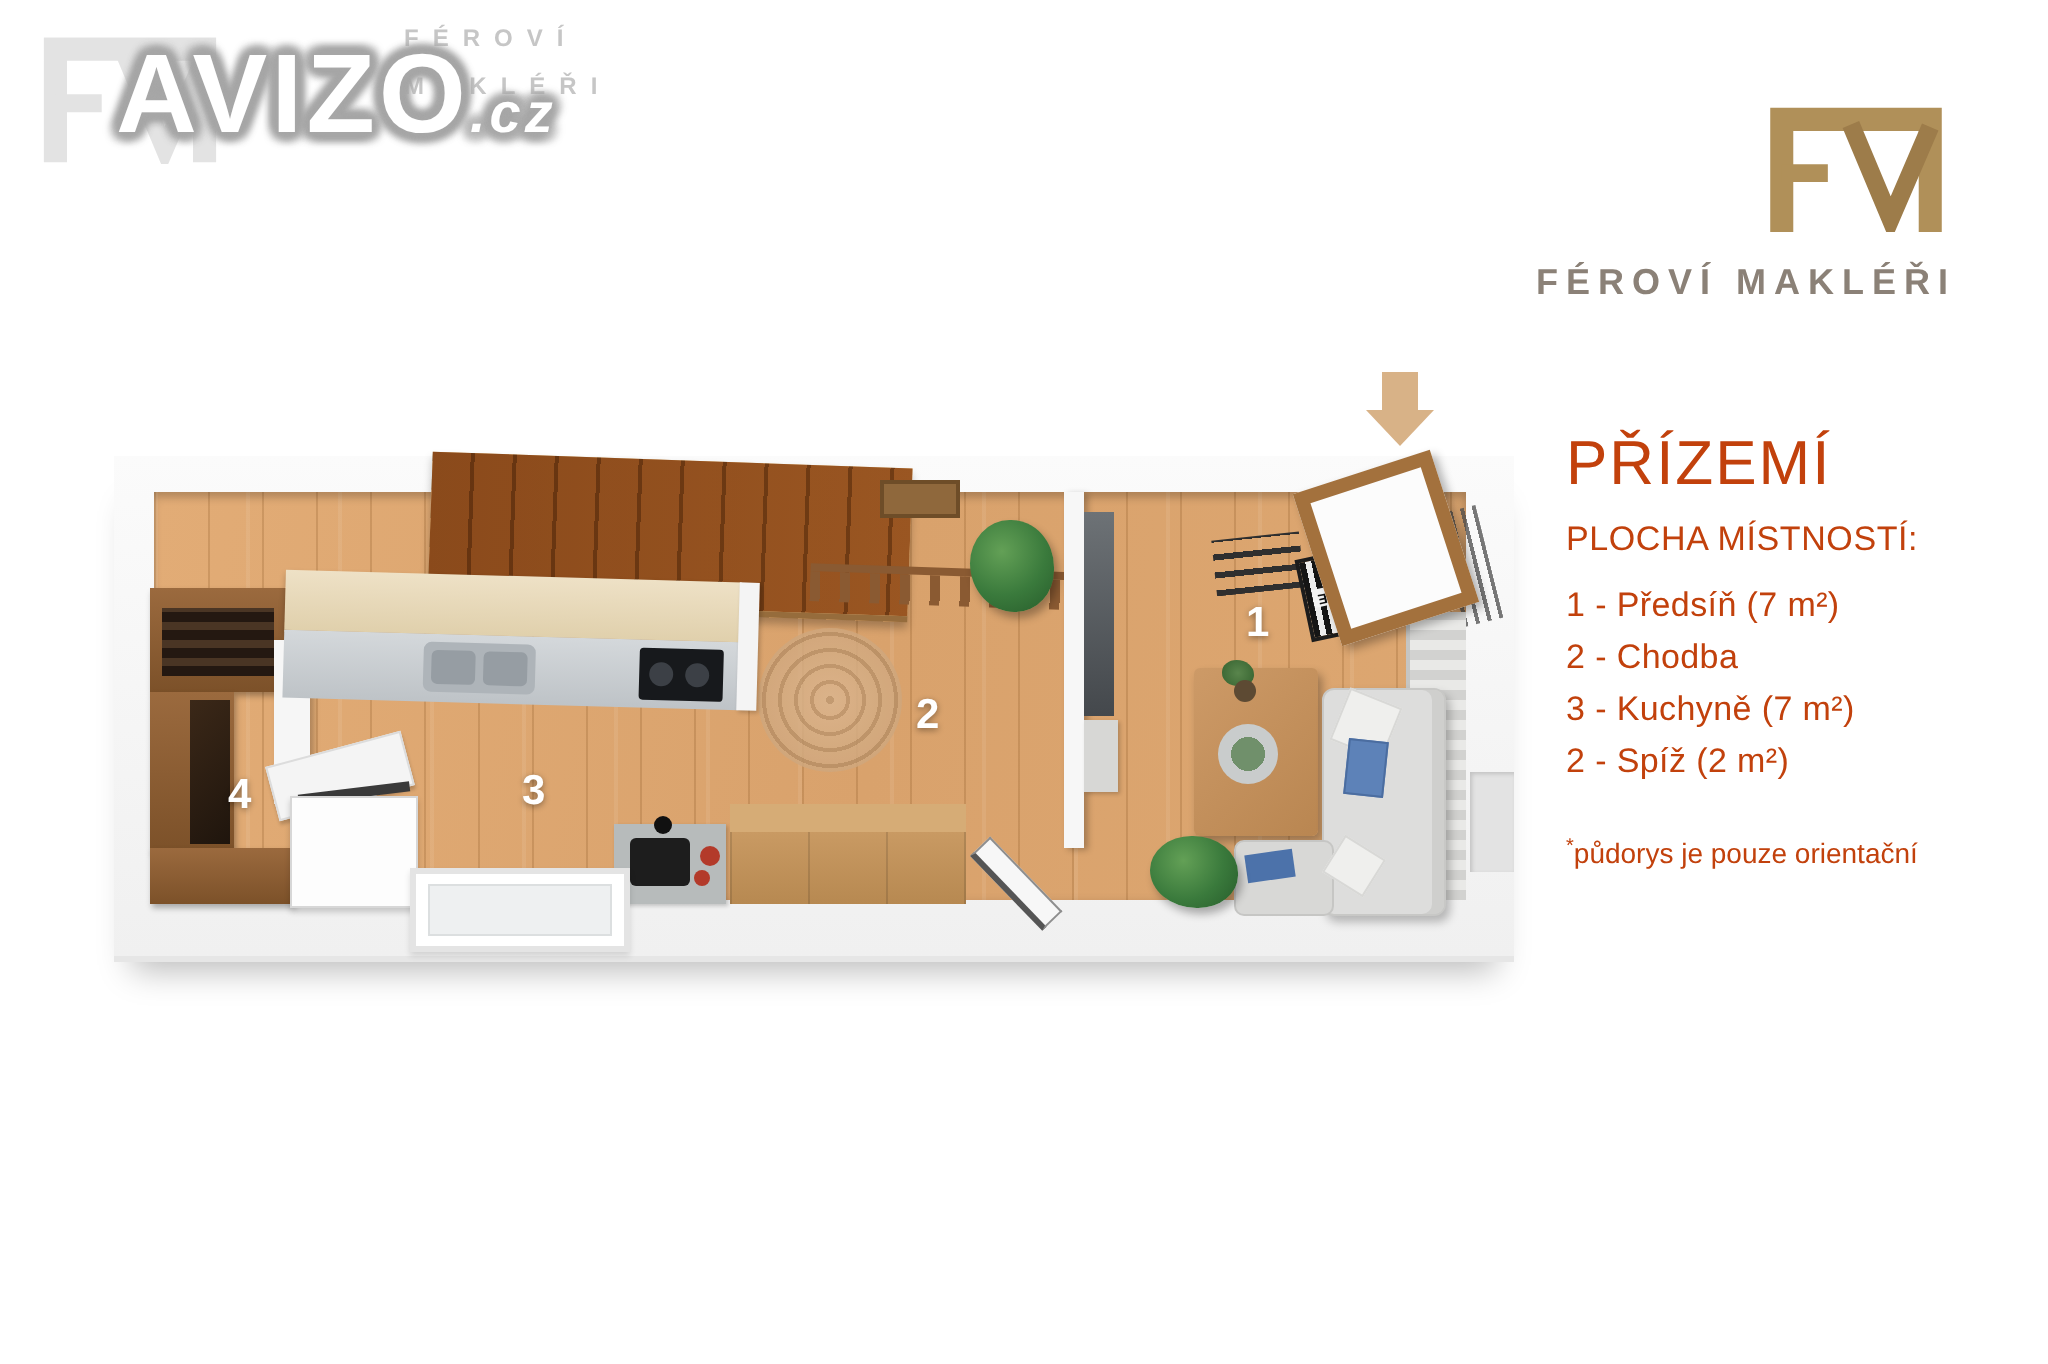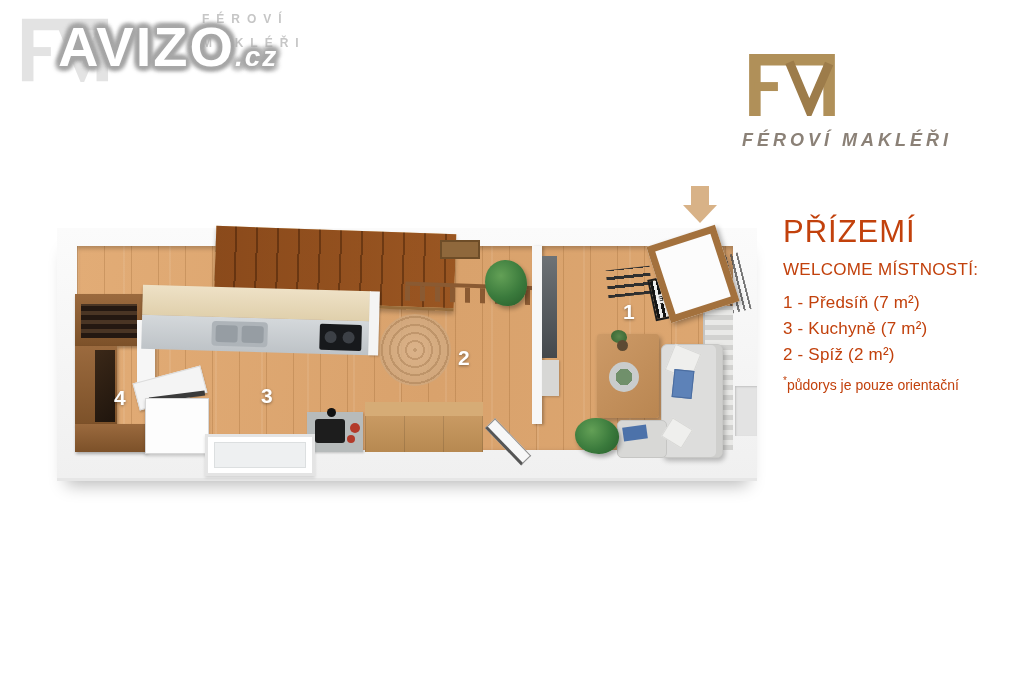"FÉROVÍ MAKLÉŘI" .brand { font-style: italic -> none; text-align: left -> right }
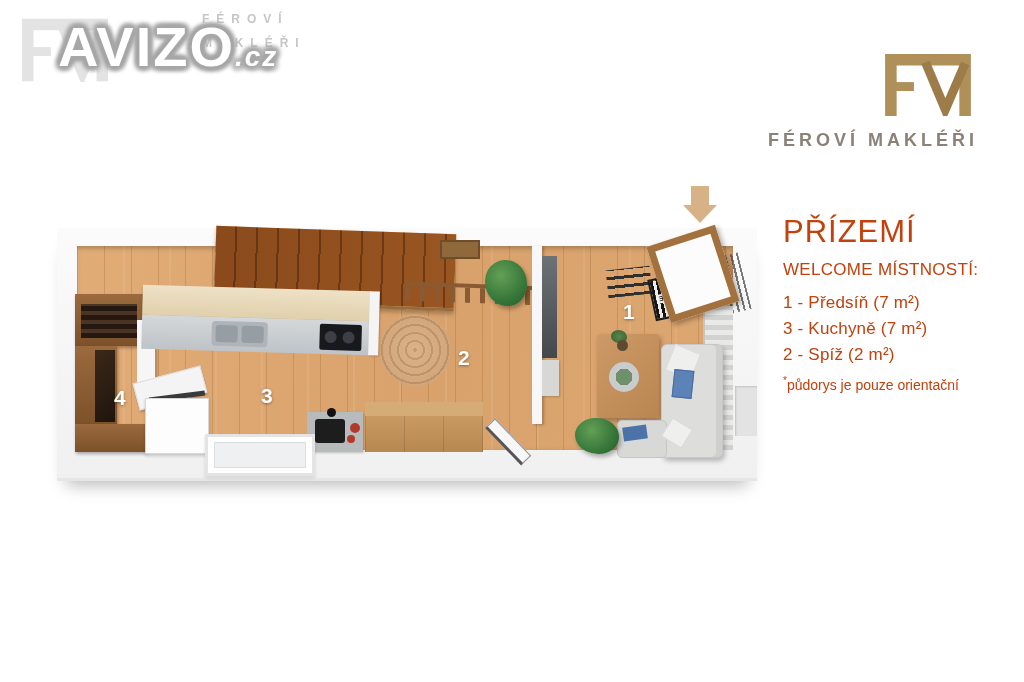"WELCOME MÍSTNOSTÍ:" div.panel-sub { text: WELCOME -> PLOCHA }
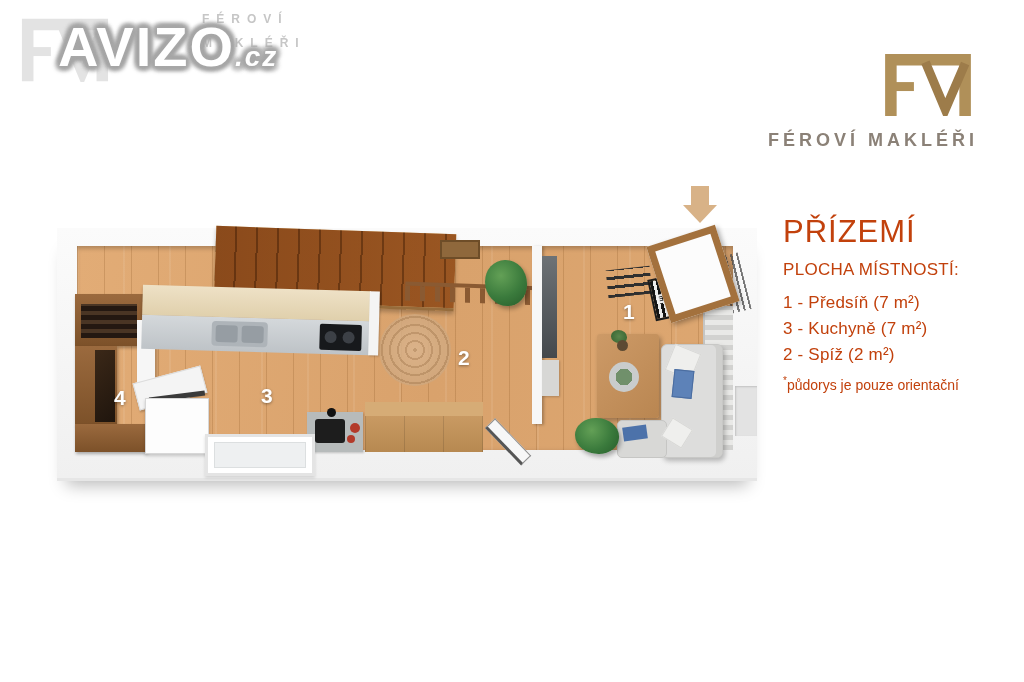"2 - Chodba" div.legend-item { html: none -> <div>2 - Chodba</div> }
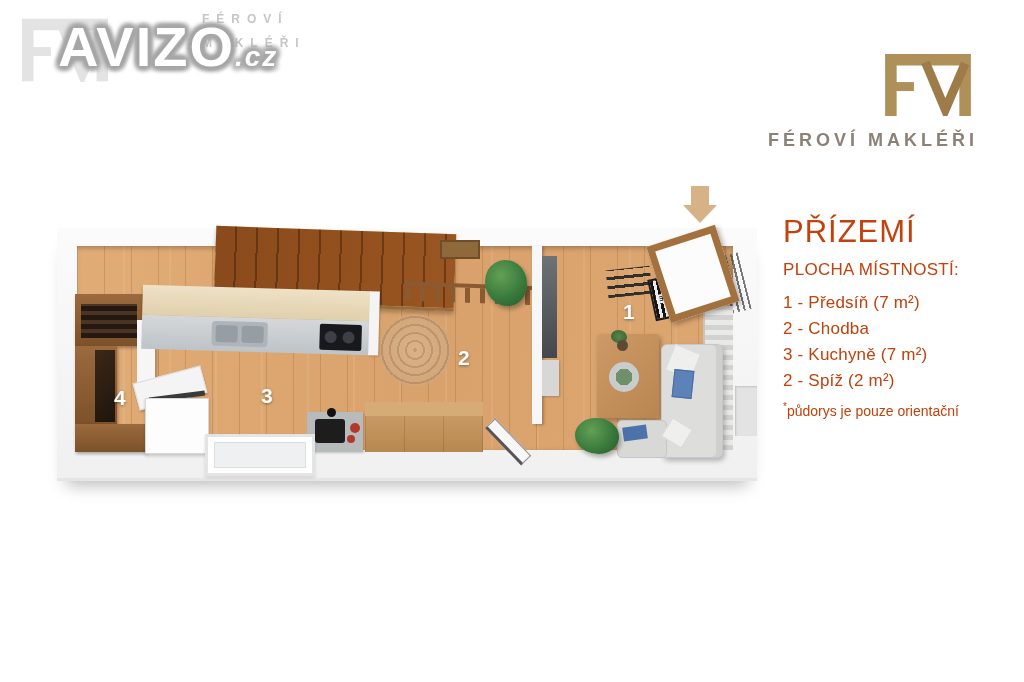"*půdorys je pouze orientační" .panel-note { margin-top: 5px -> 22px }
